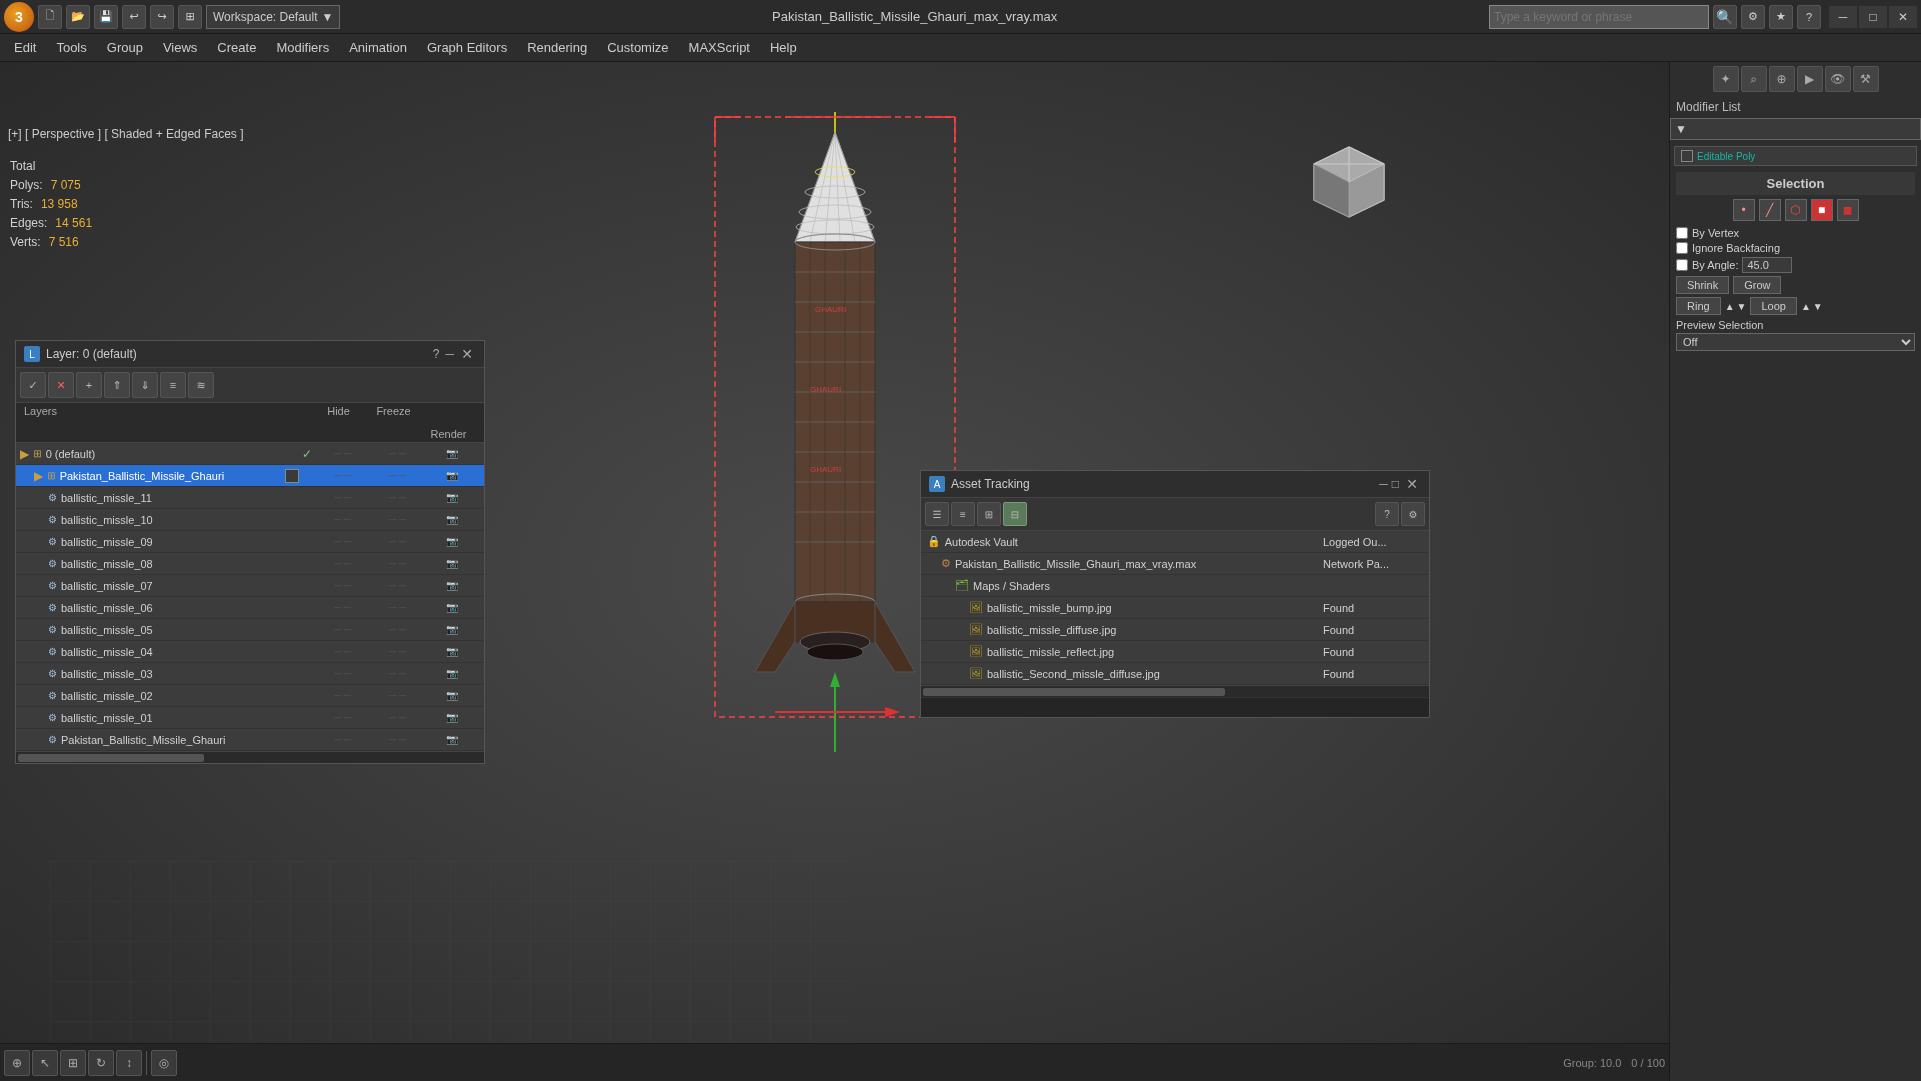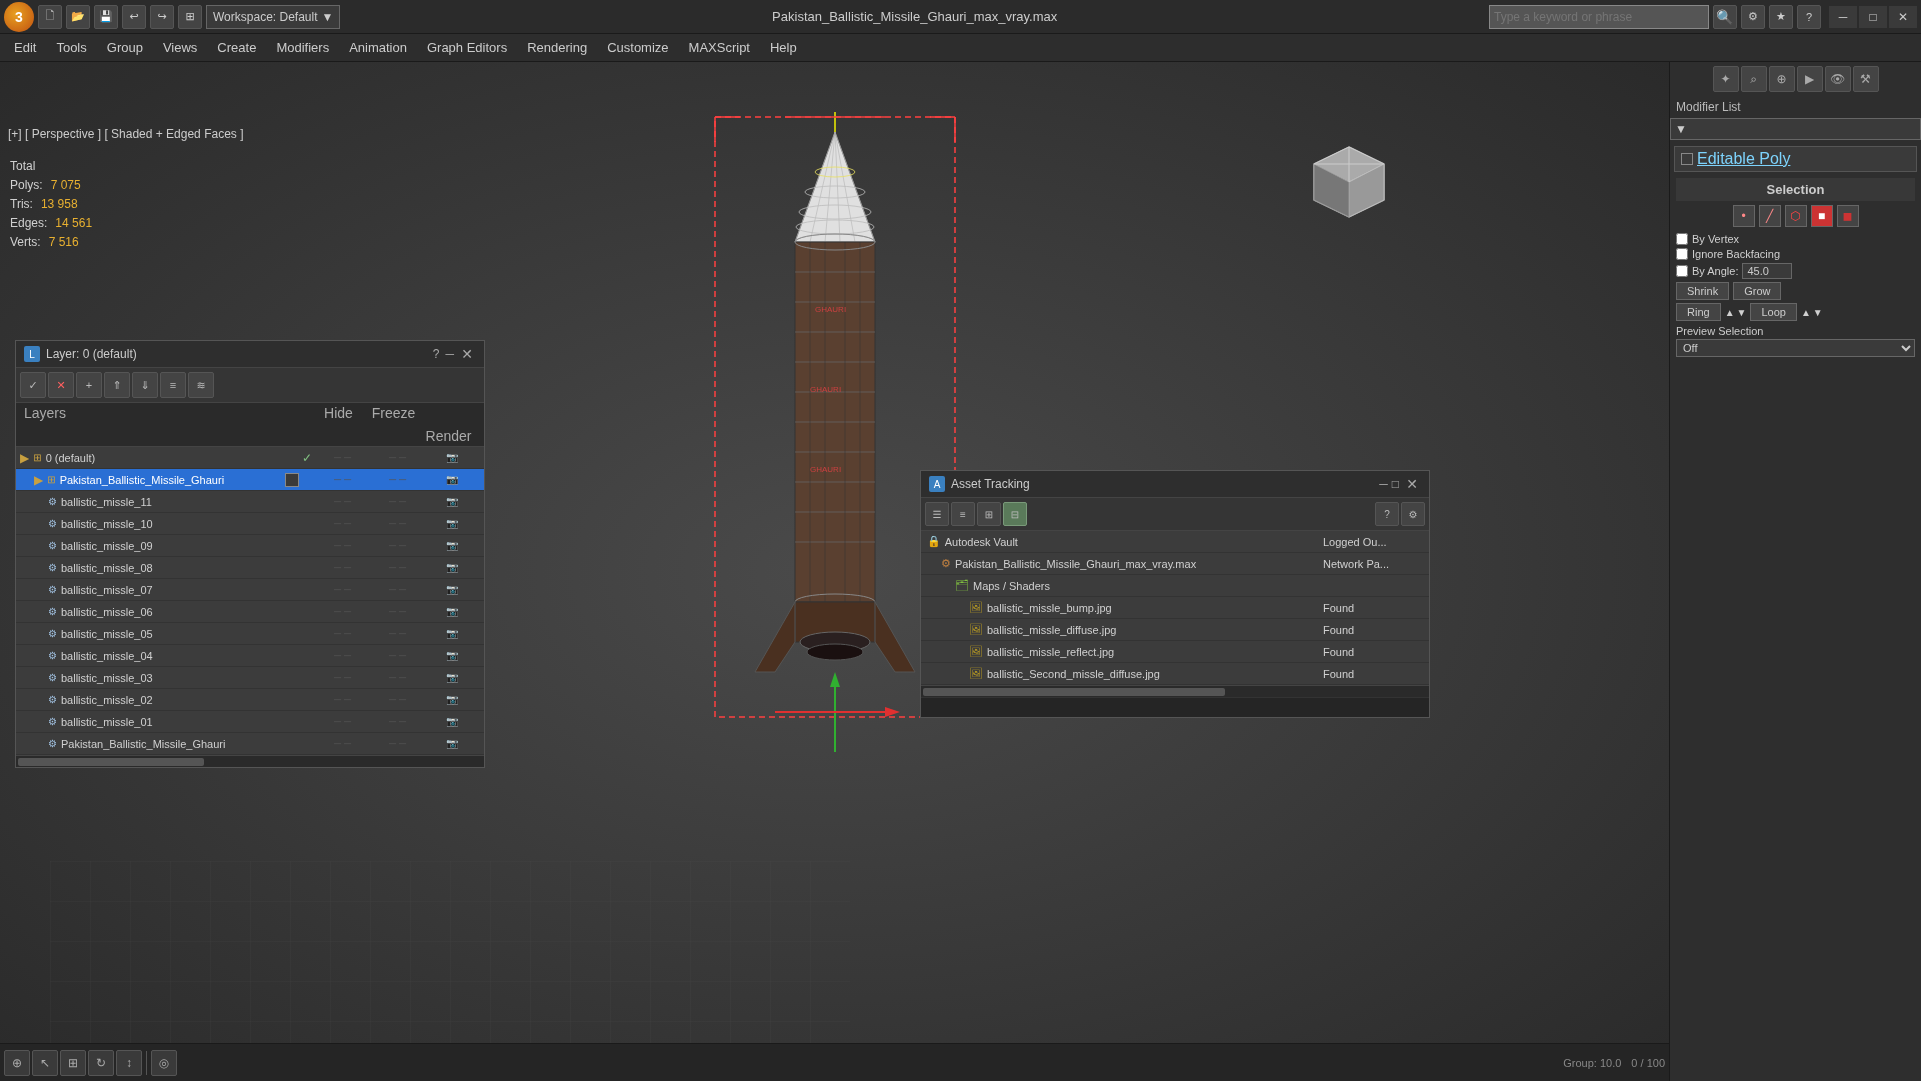"Editable Poly" span { color: #7dd3fc -> #14b8a6; font-size: 16px -> 10px; text-decoration: underline -> none }
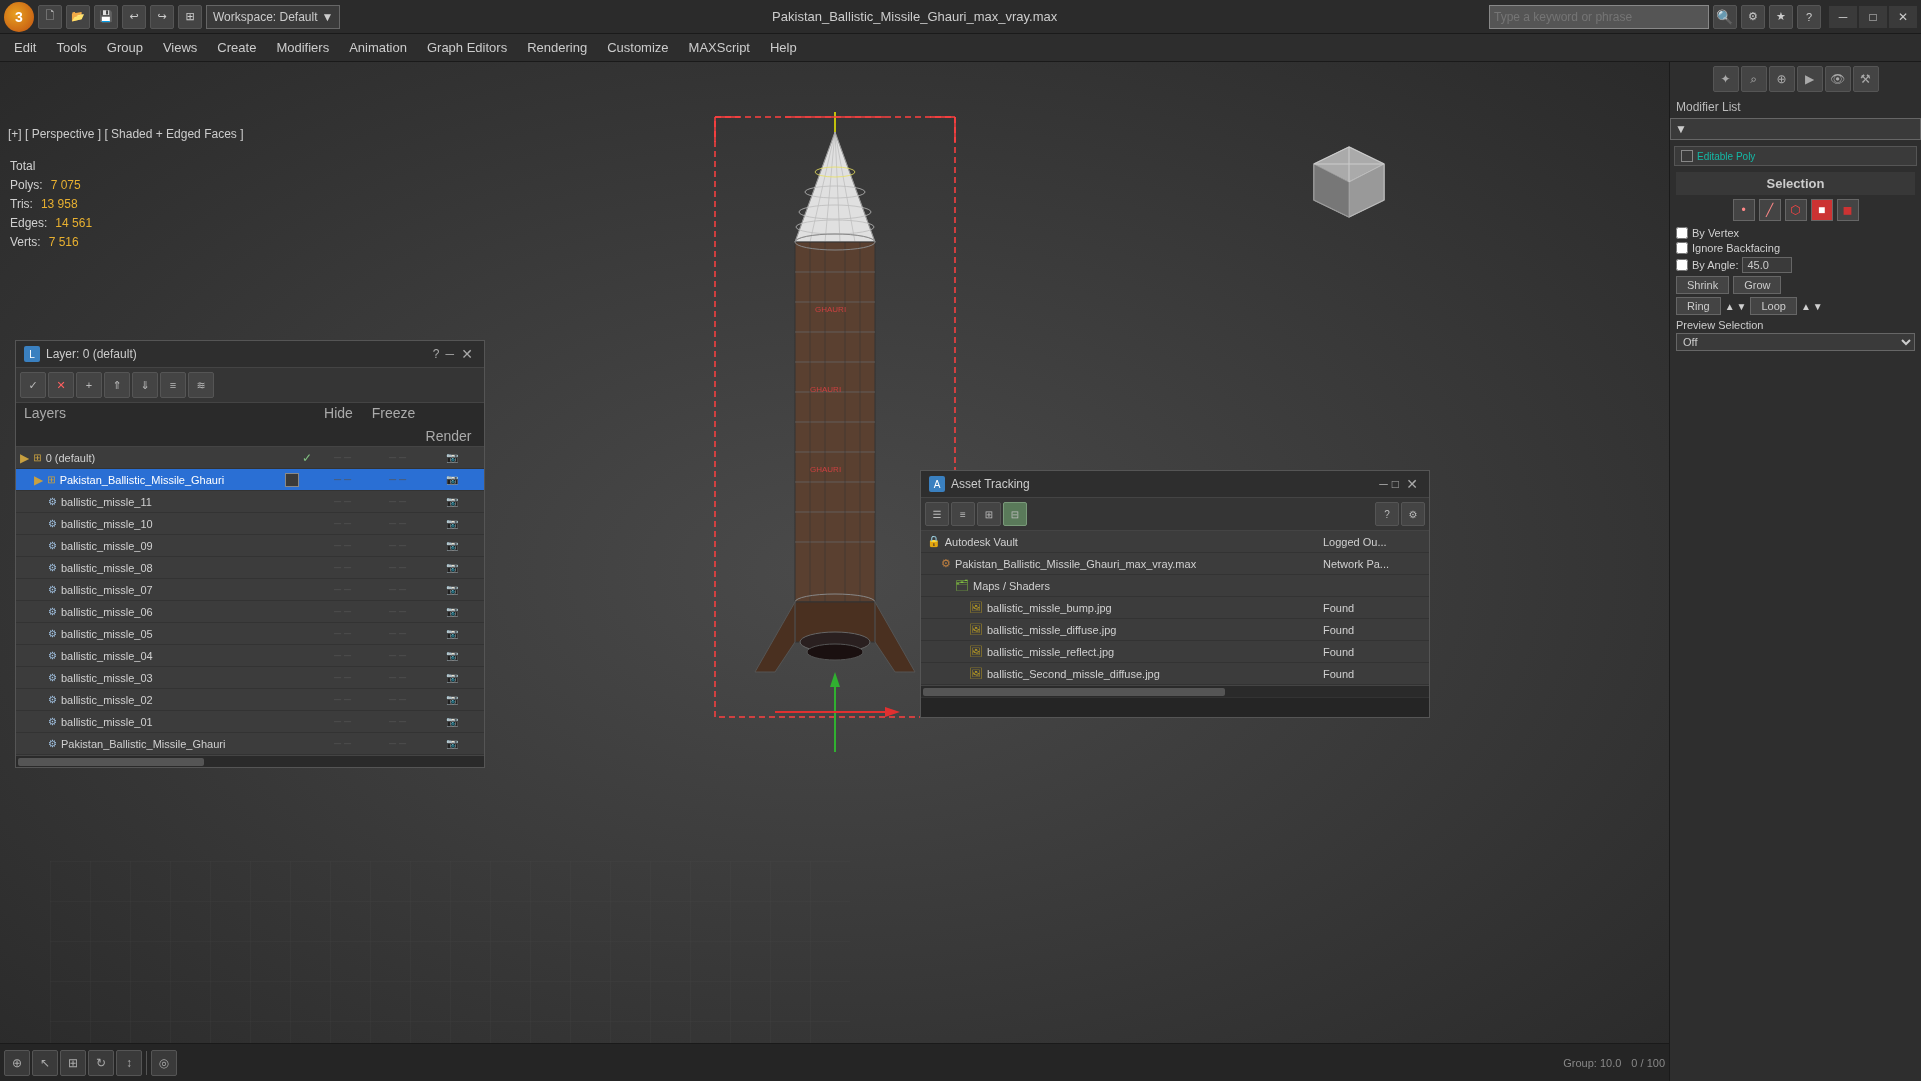"Layers" #layer-cols { font-size: 14px -> 11px }
